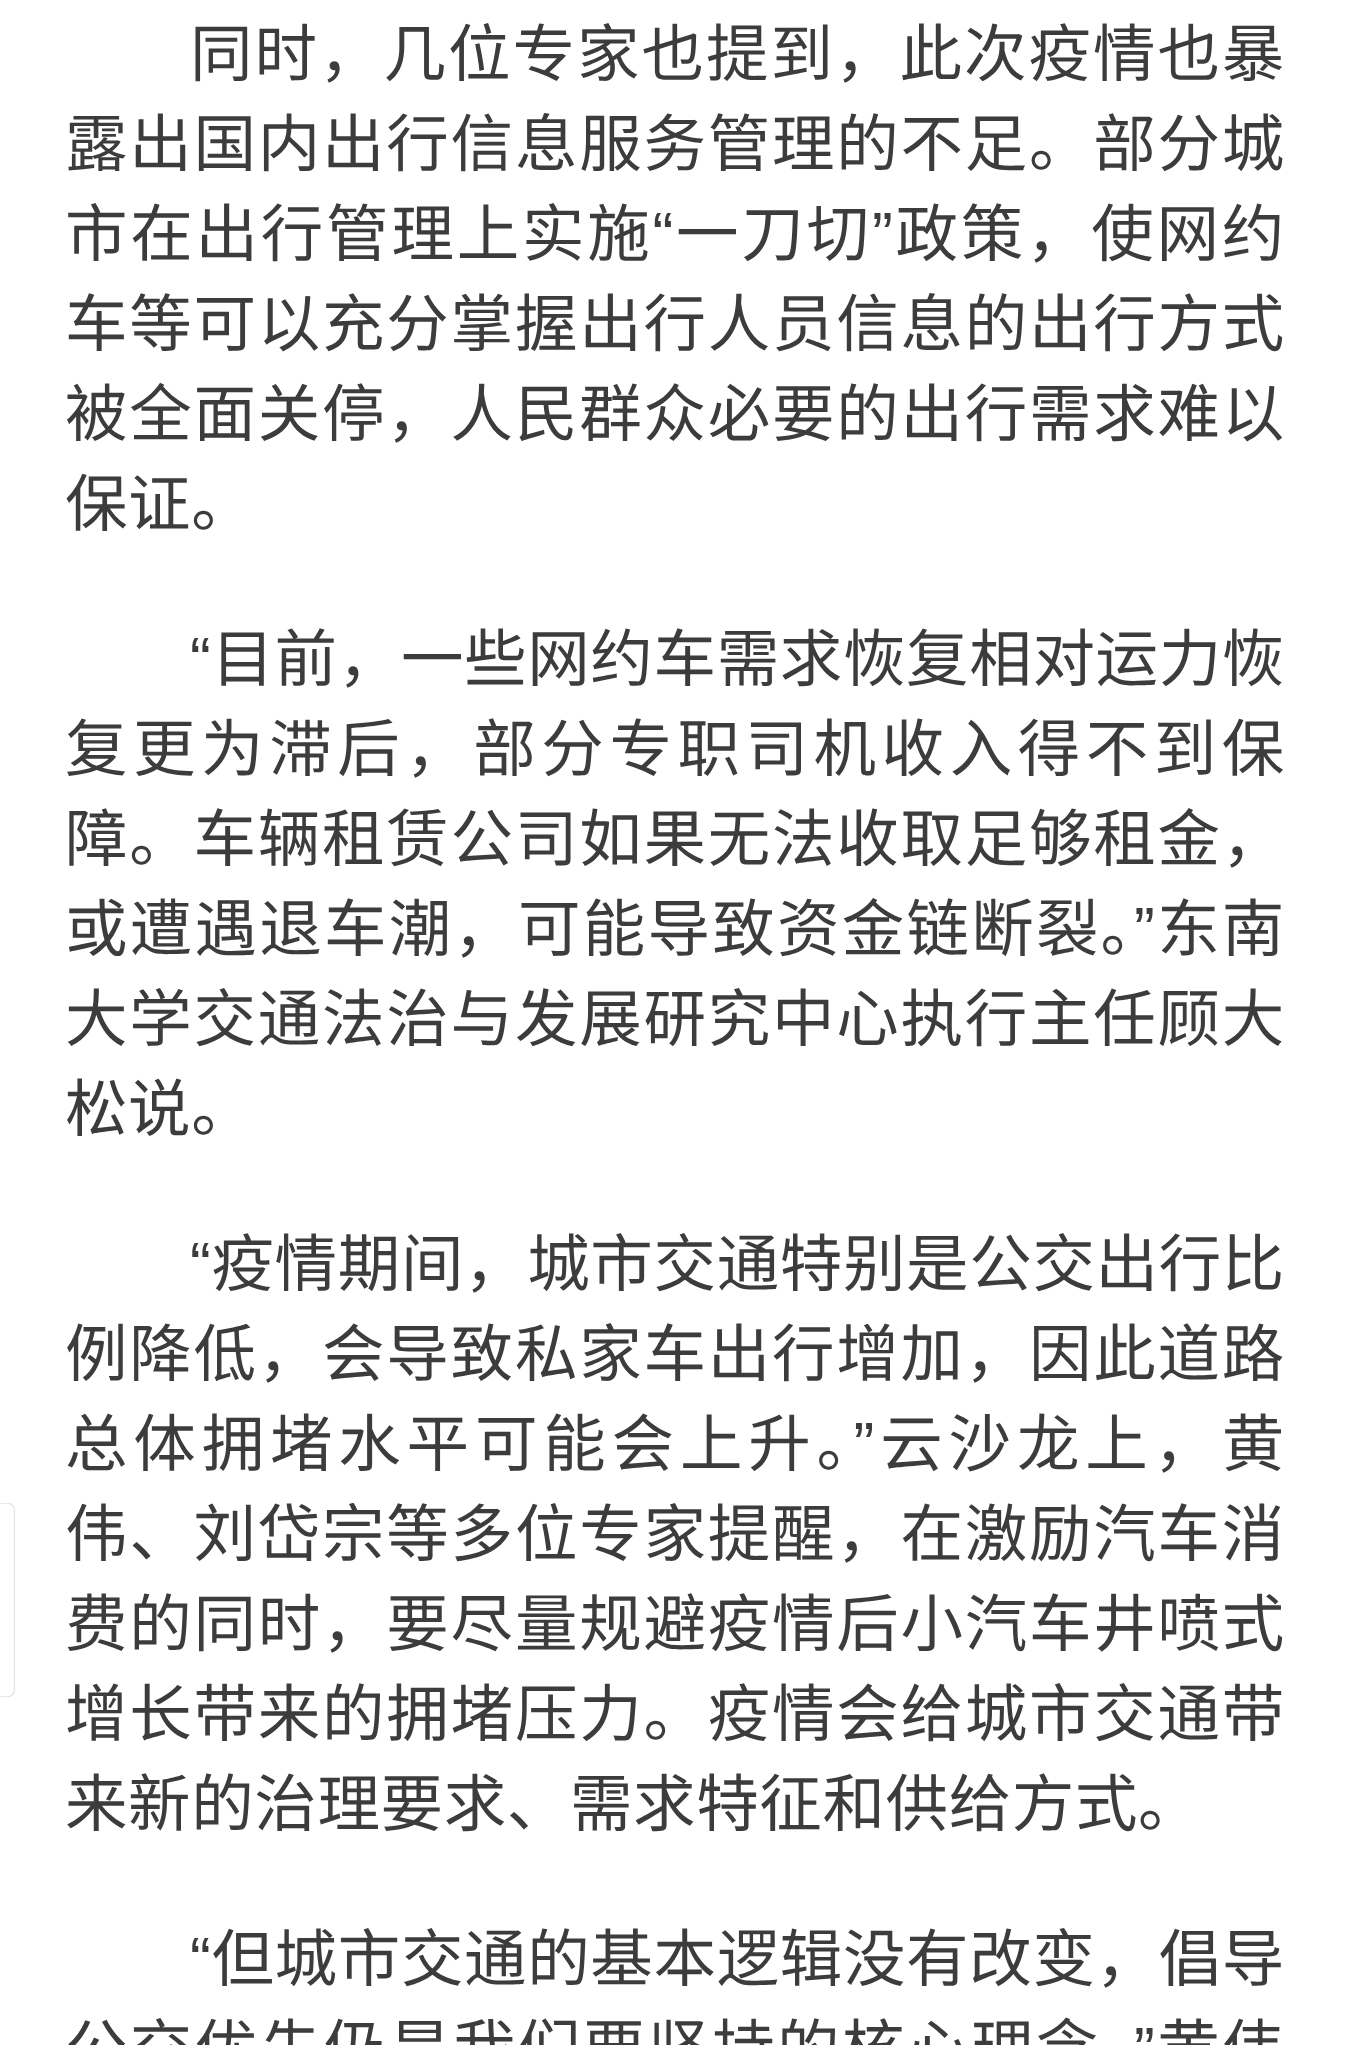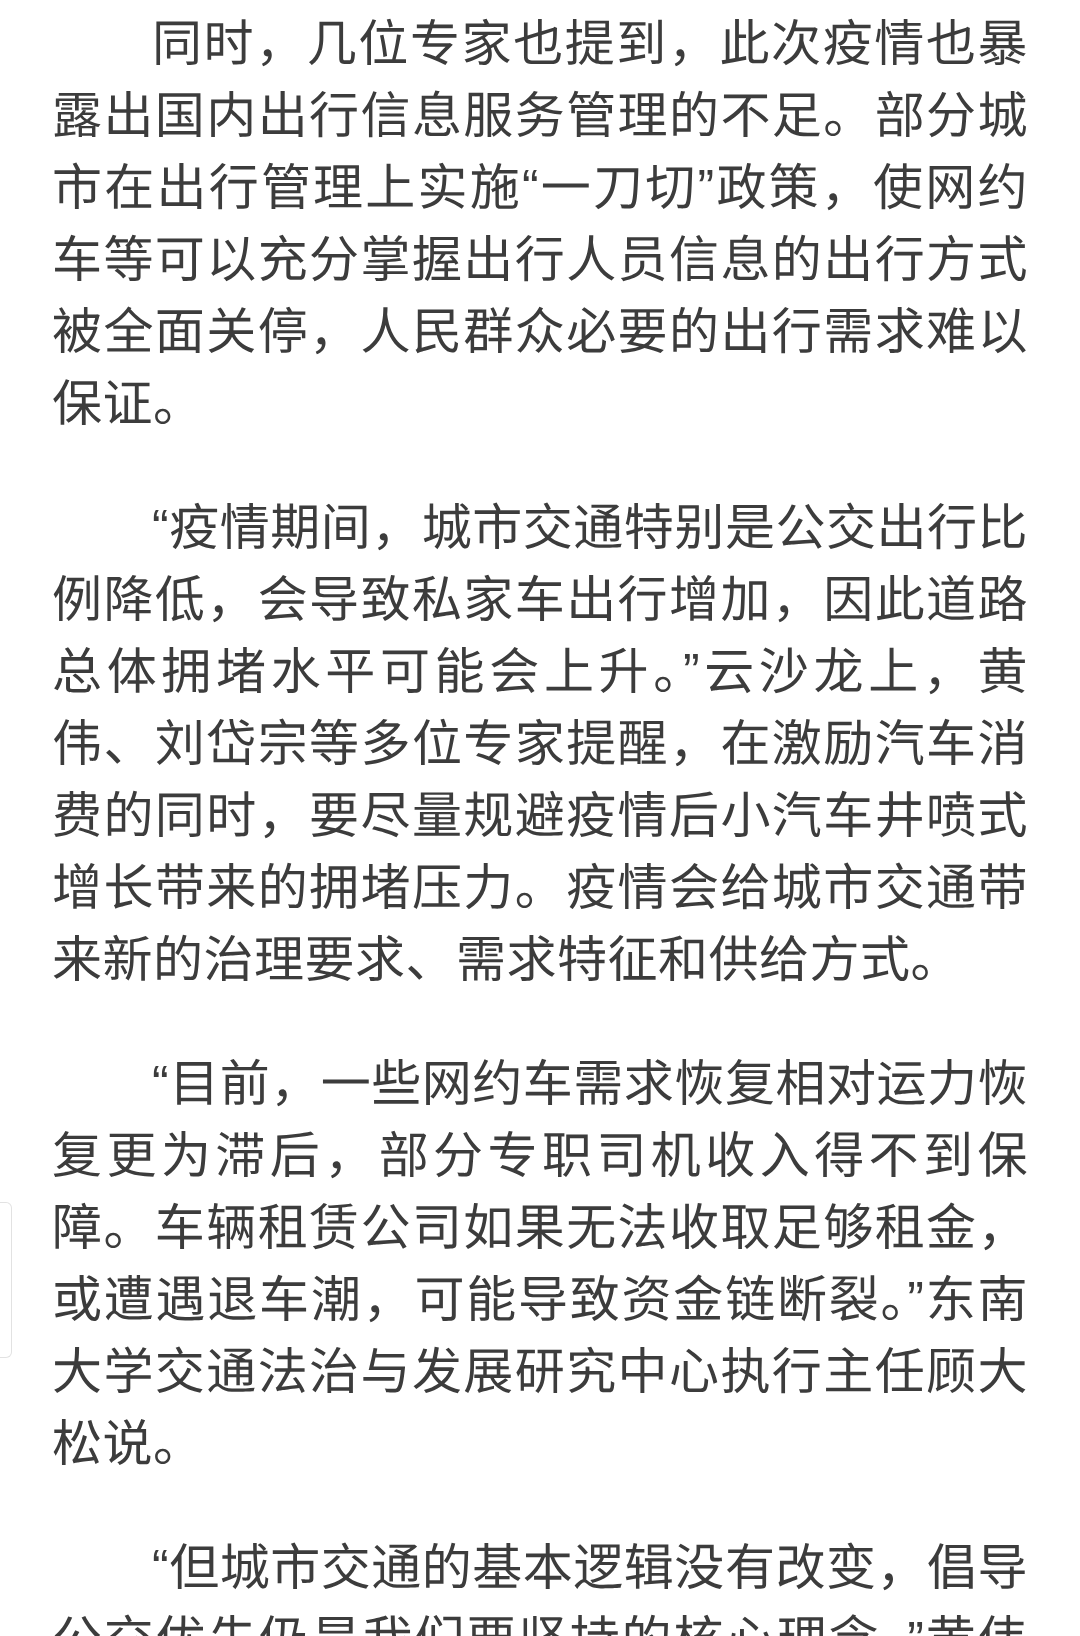"“疫情期间，城市交通特别是公交出行比例降低，会导致私家车出行增加，因此道路总体拥" p.para { order: before "“目前，一些网约车需求恢复相对运力恢复更为滞后，部分专职司机收入得不到保障。车辆" -> after "“目前，一些网约车需求恢复相对运力恢复更为滞后，部分专职司机收入得不到保障。车辆" }
